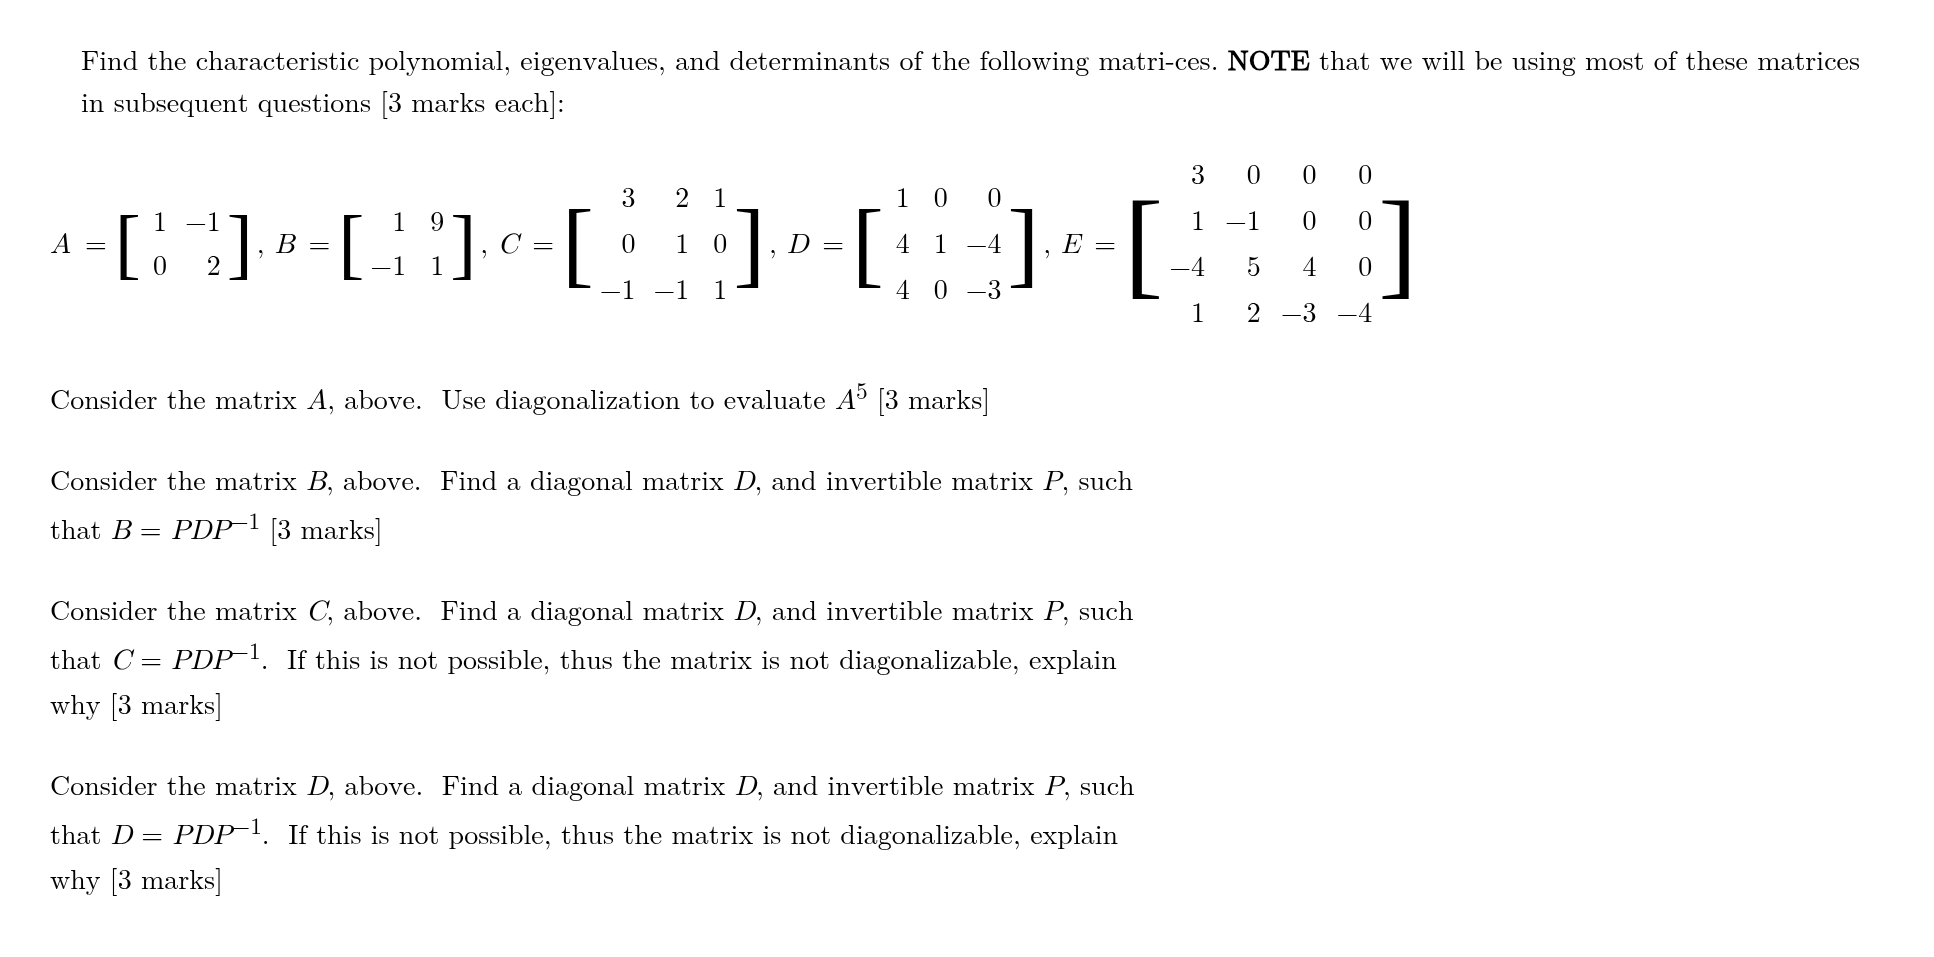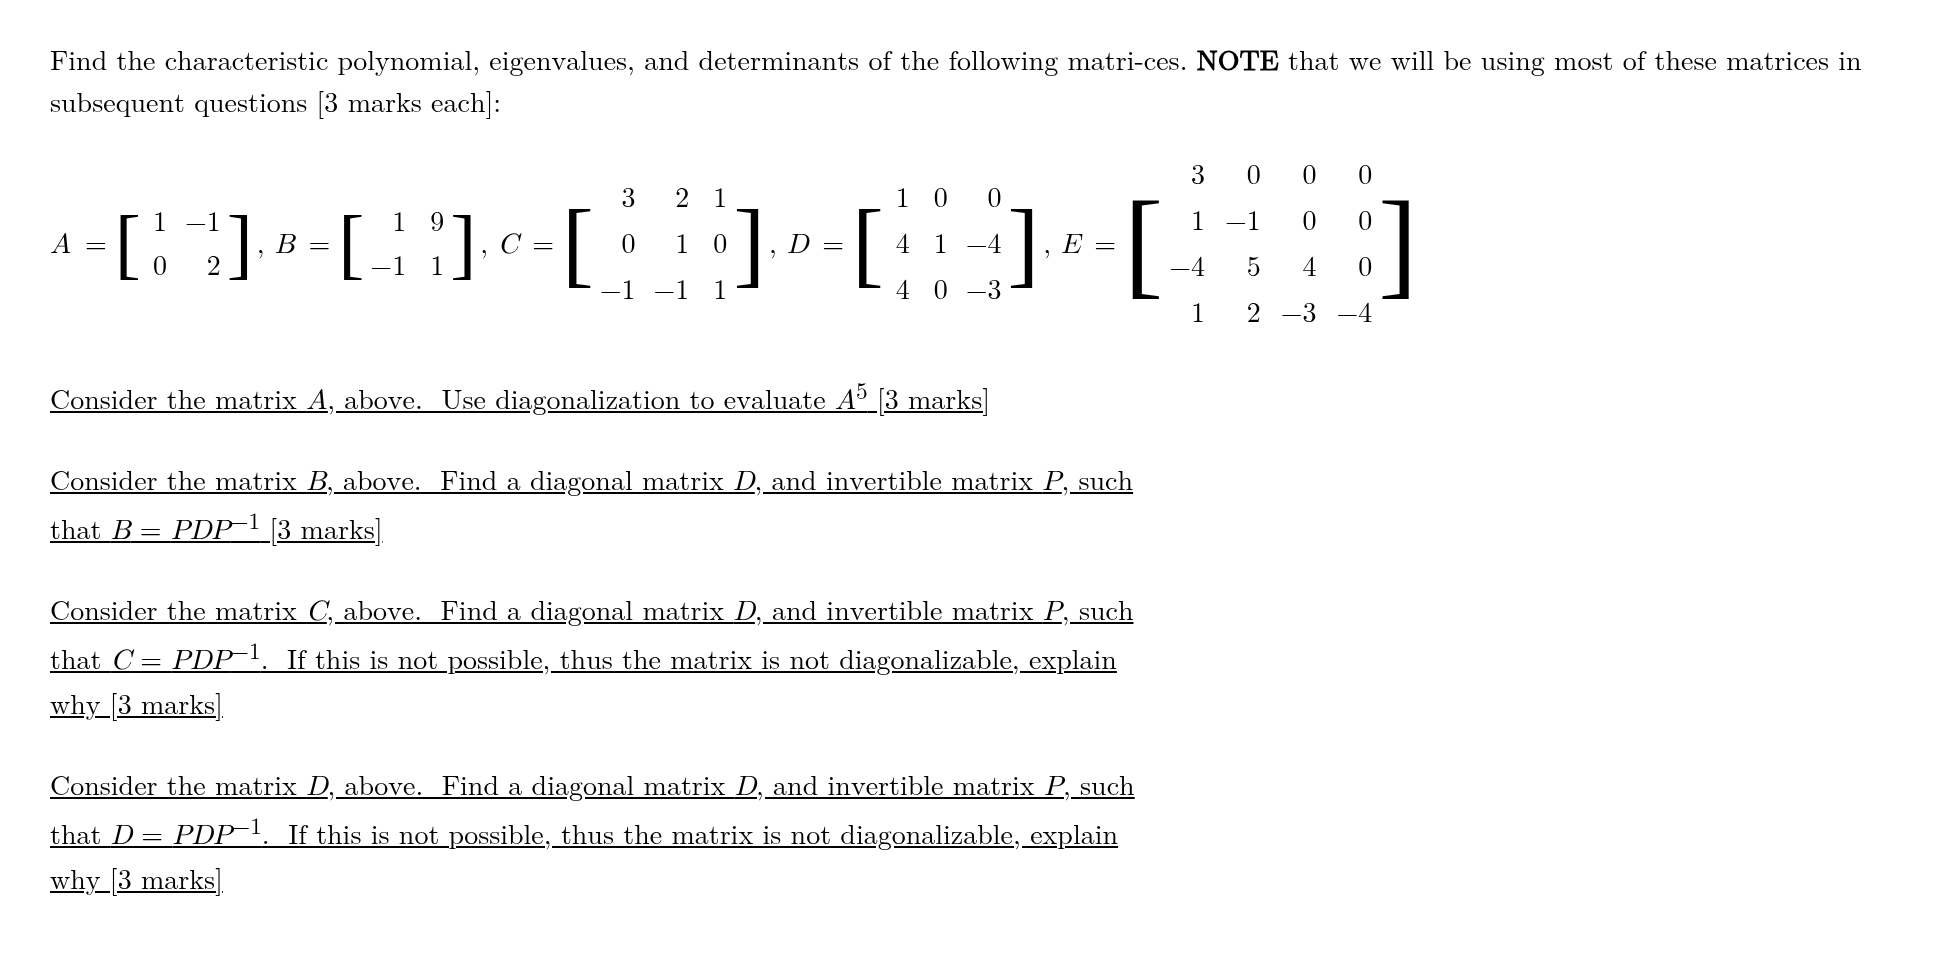"Find the characteristic polynomial," .intro-text { margin-left: none -> 31px }
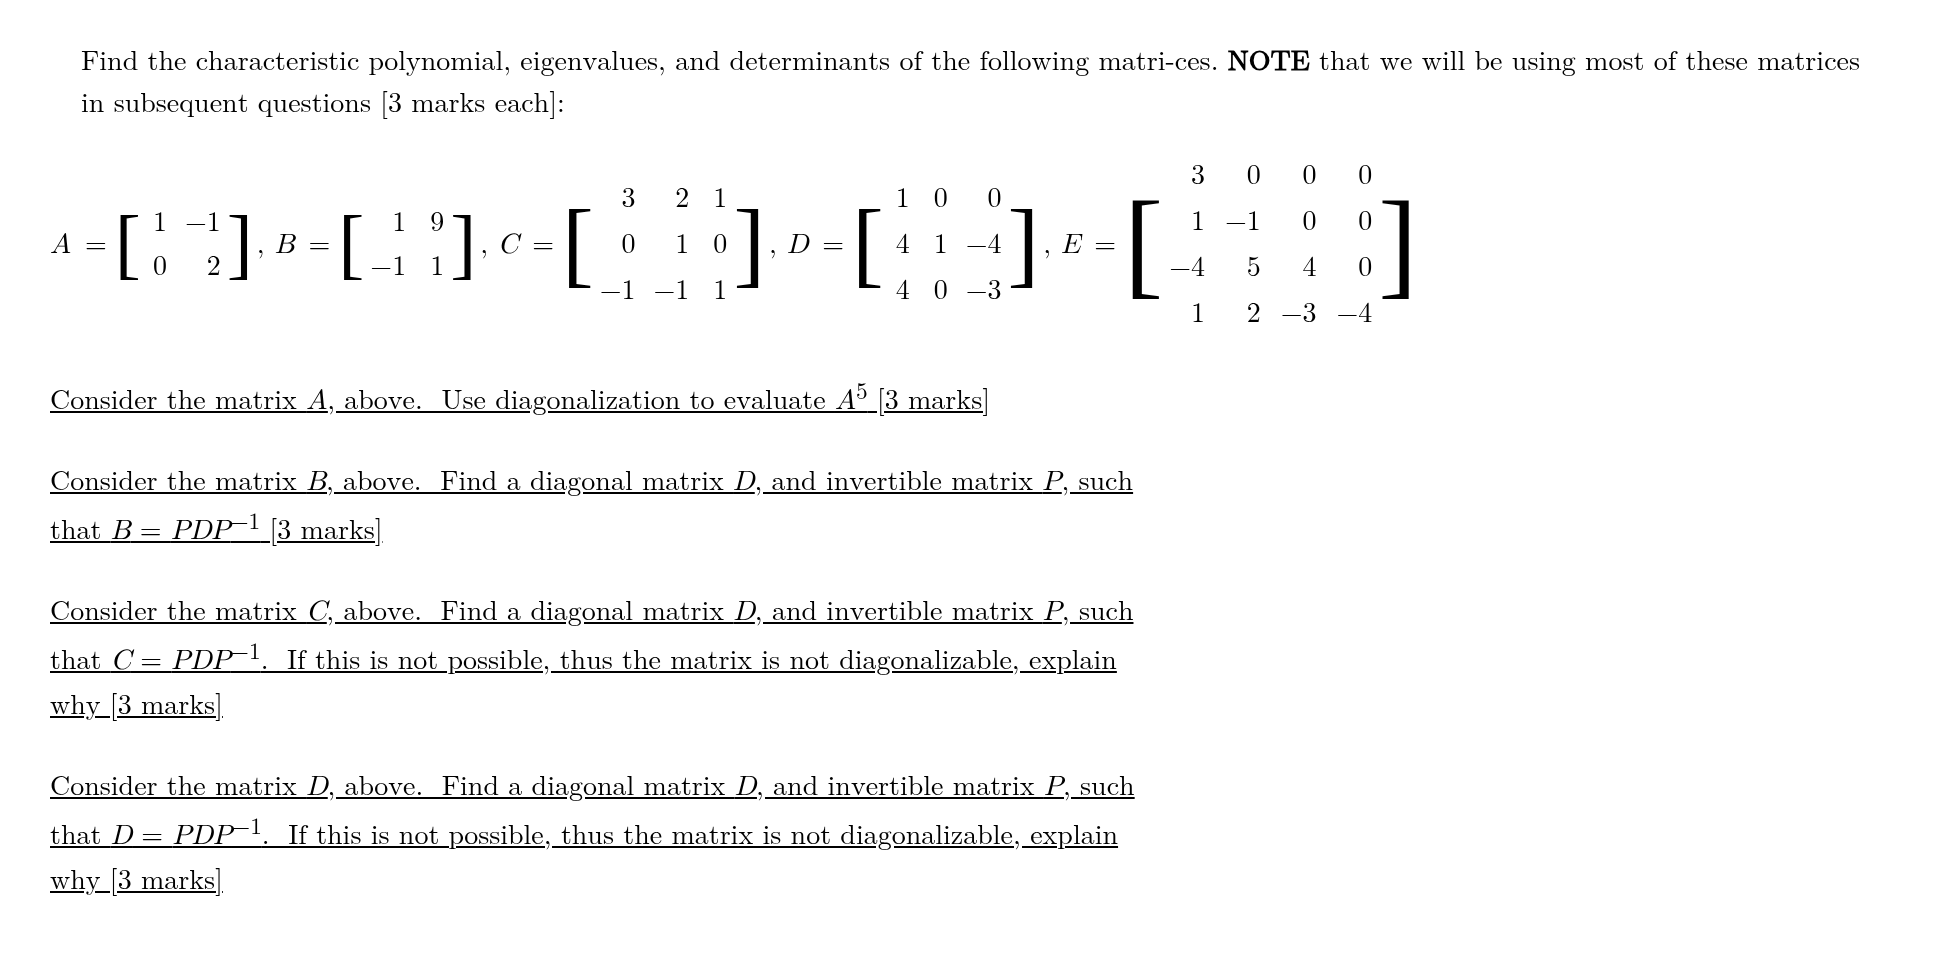"Consider the matrix A, above." .question-text { text-decoration: underline -> none }
